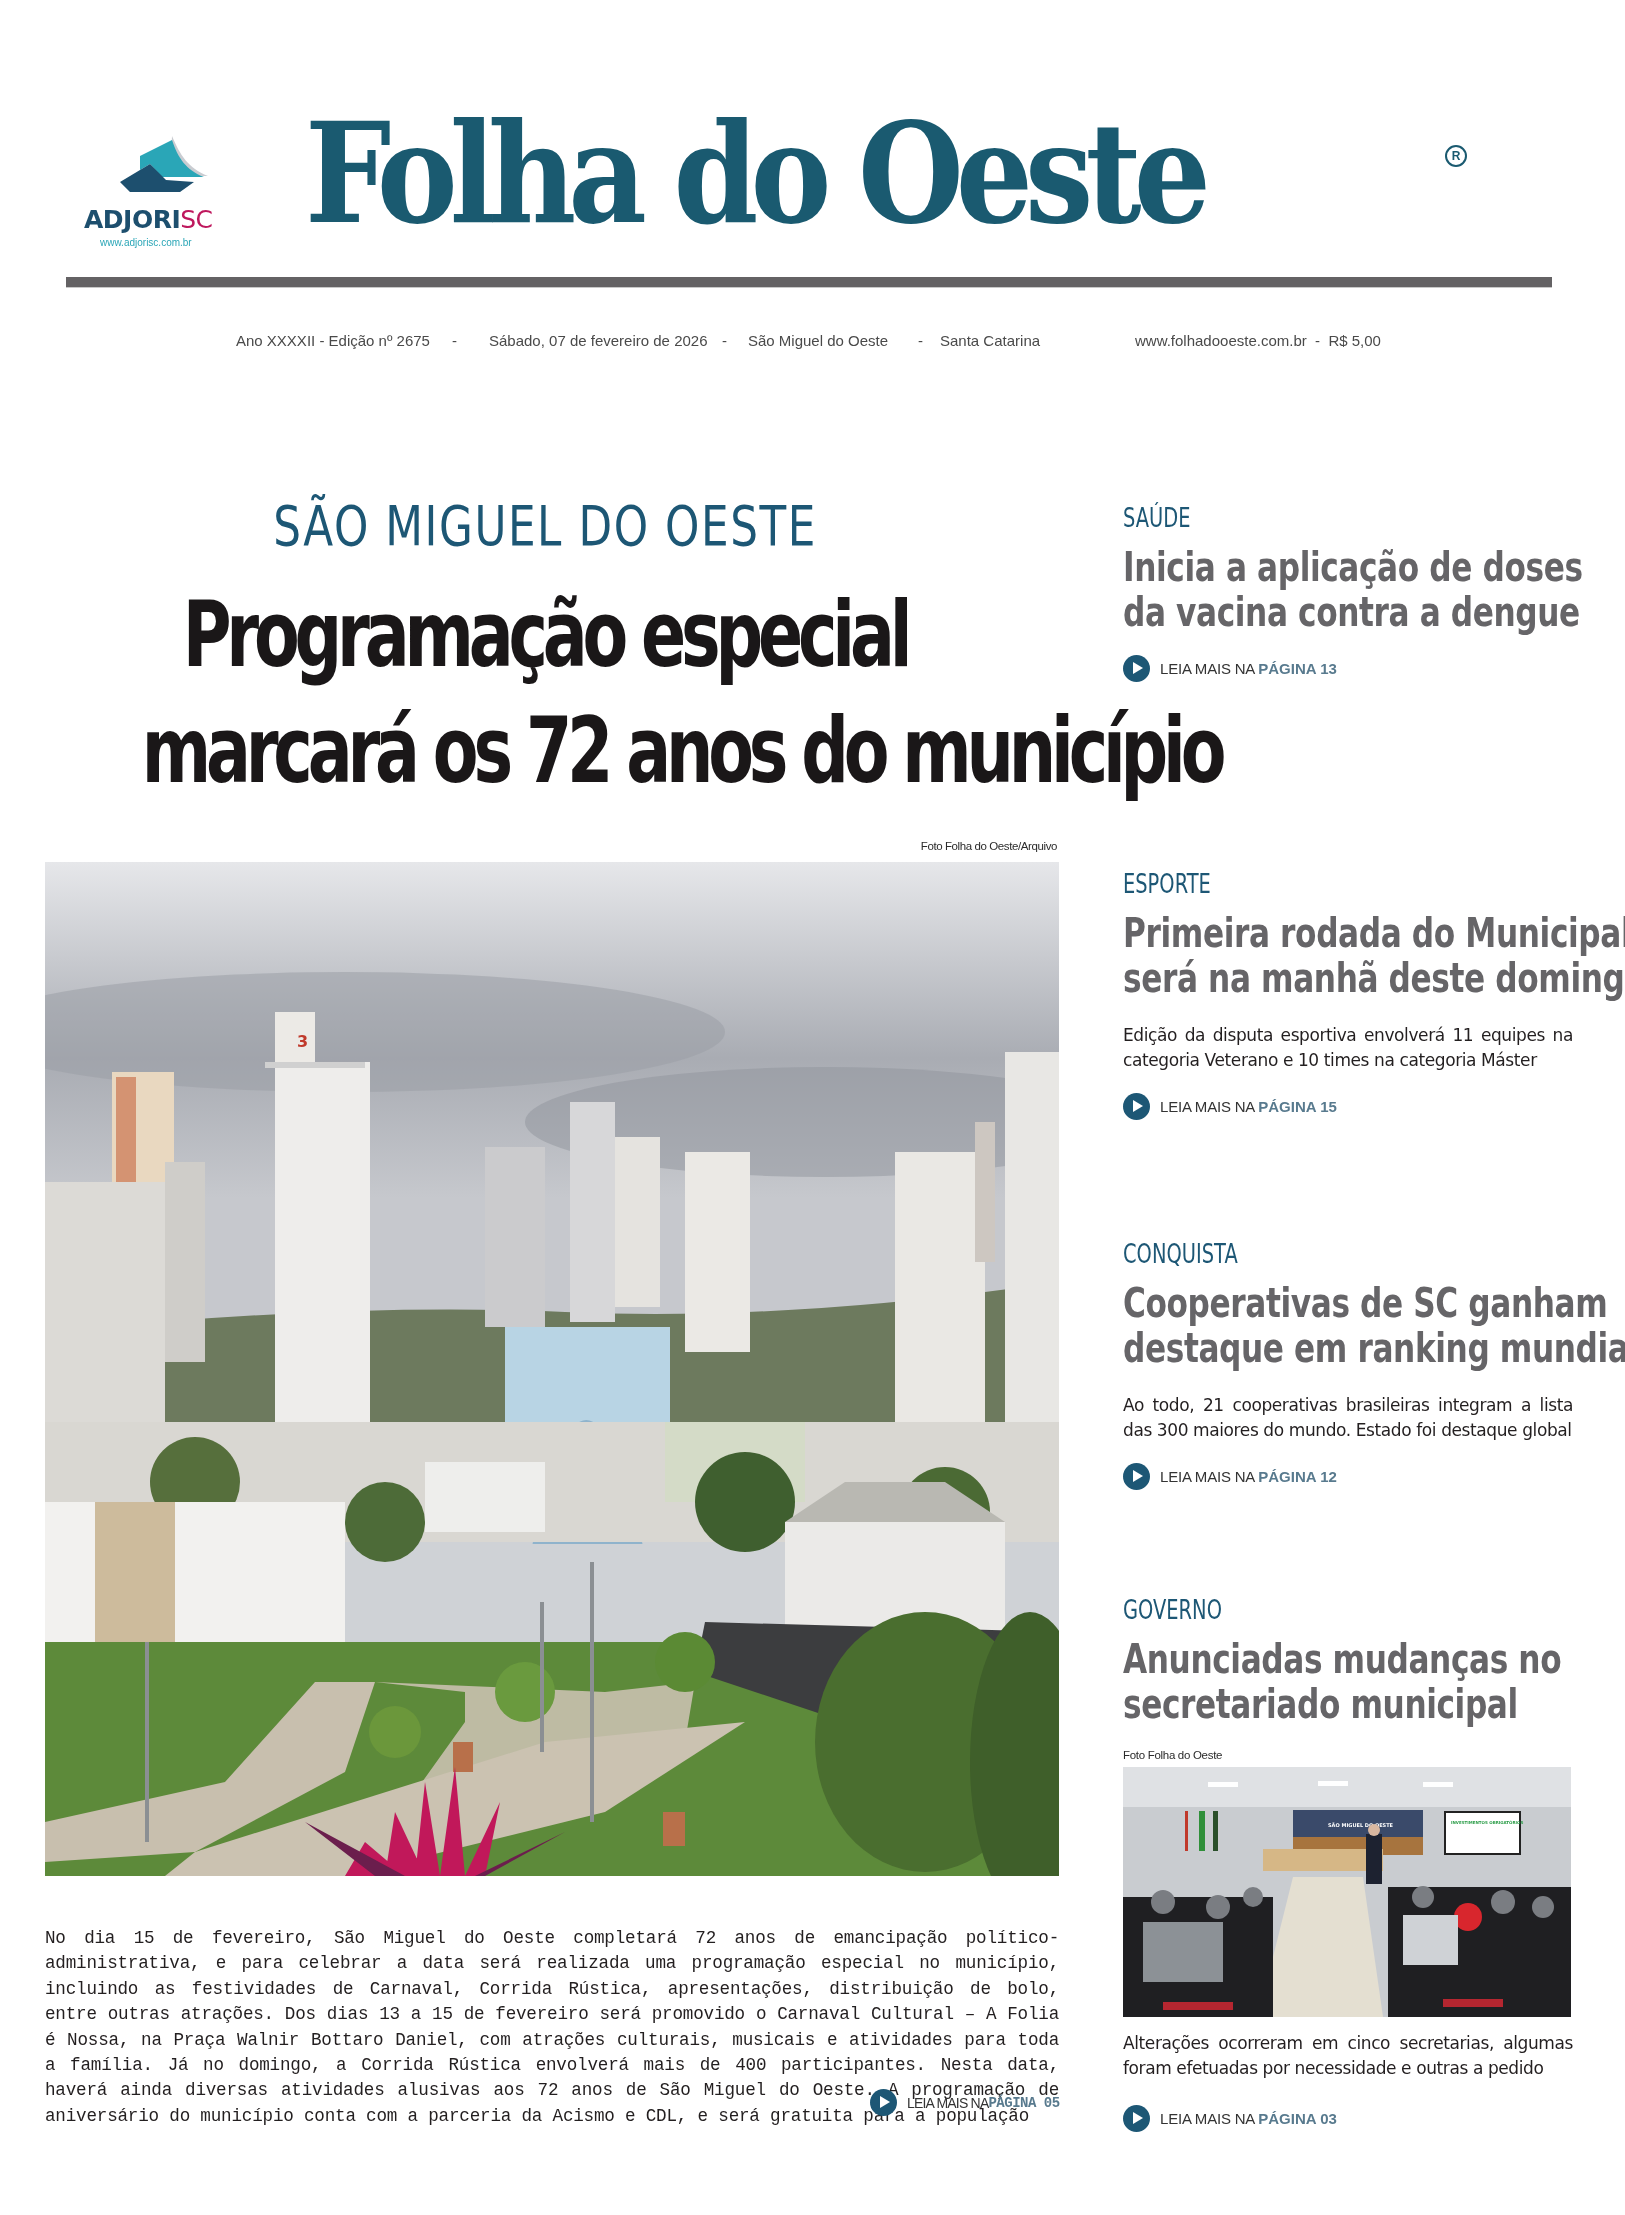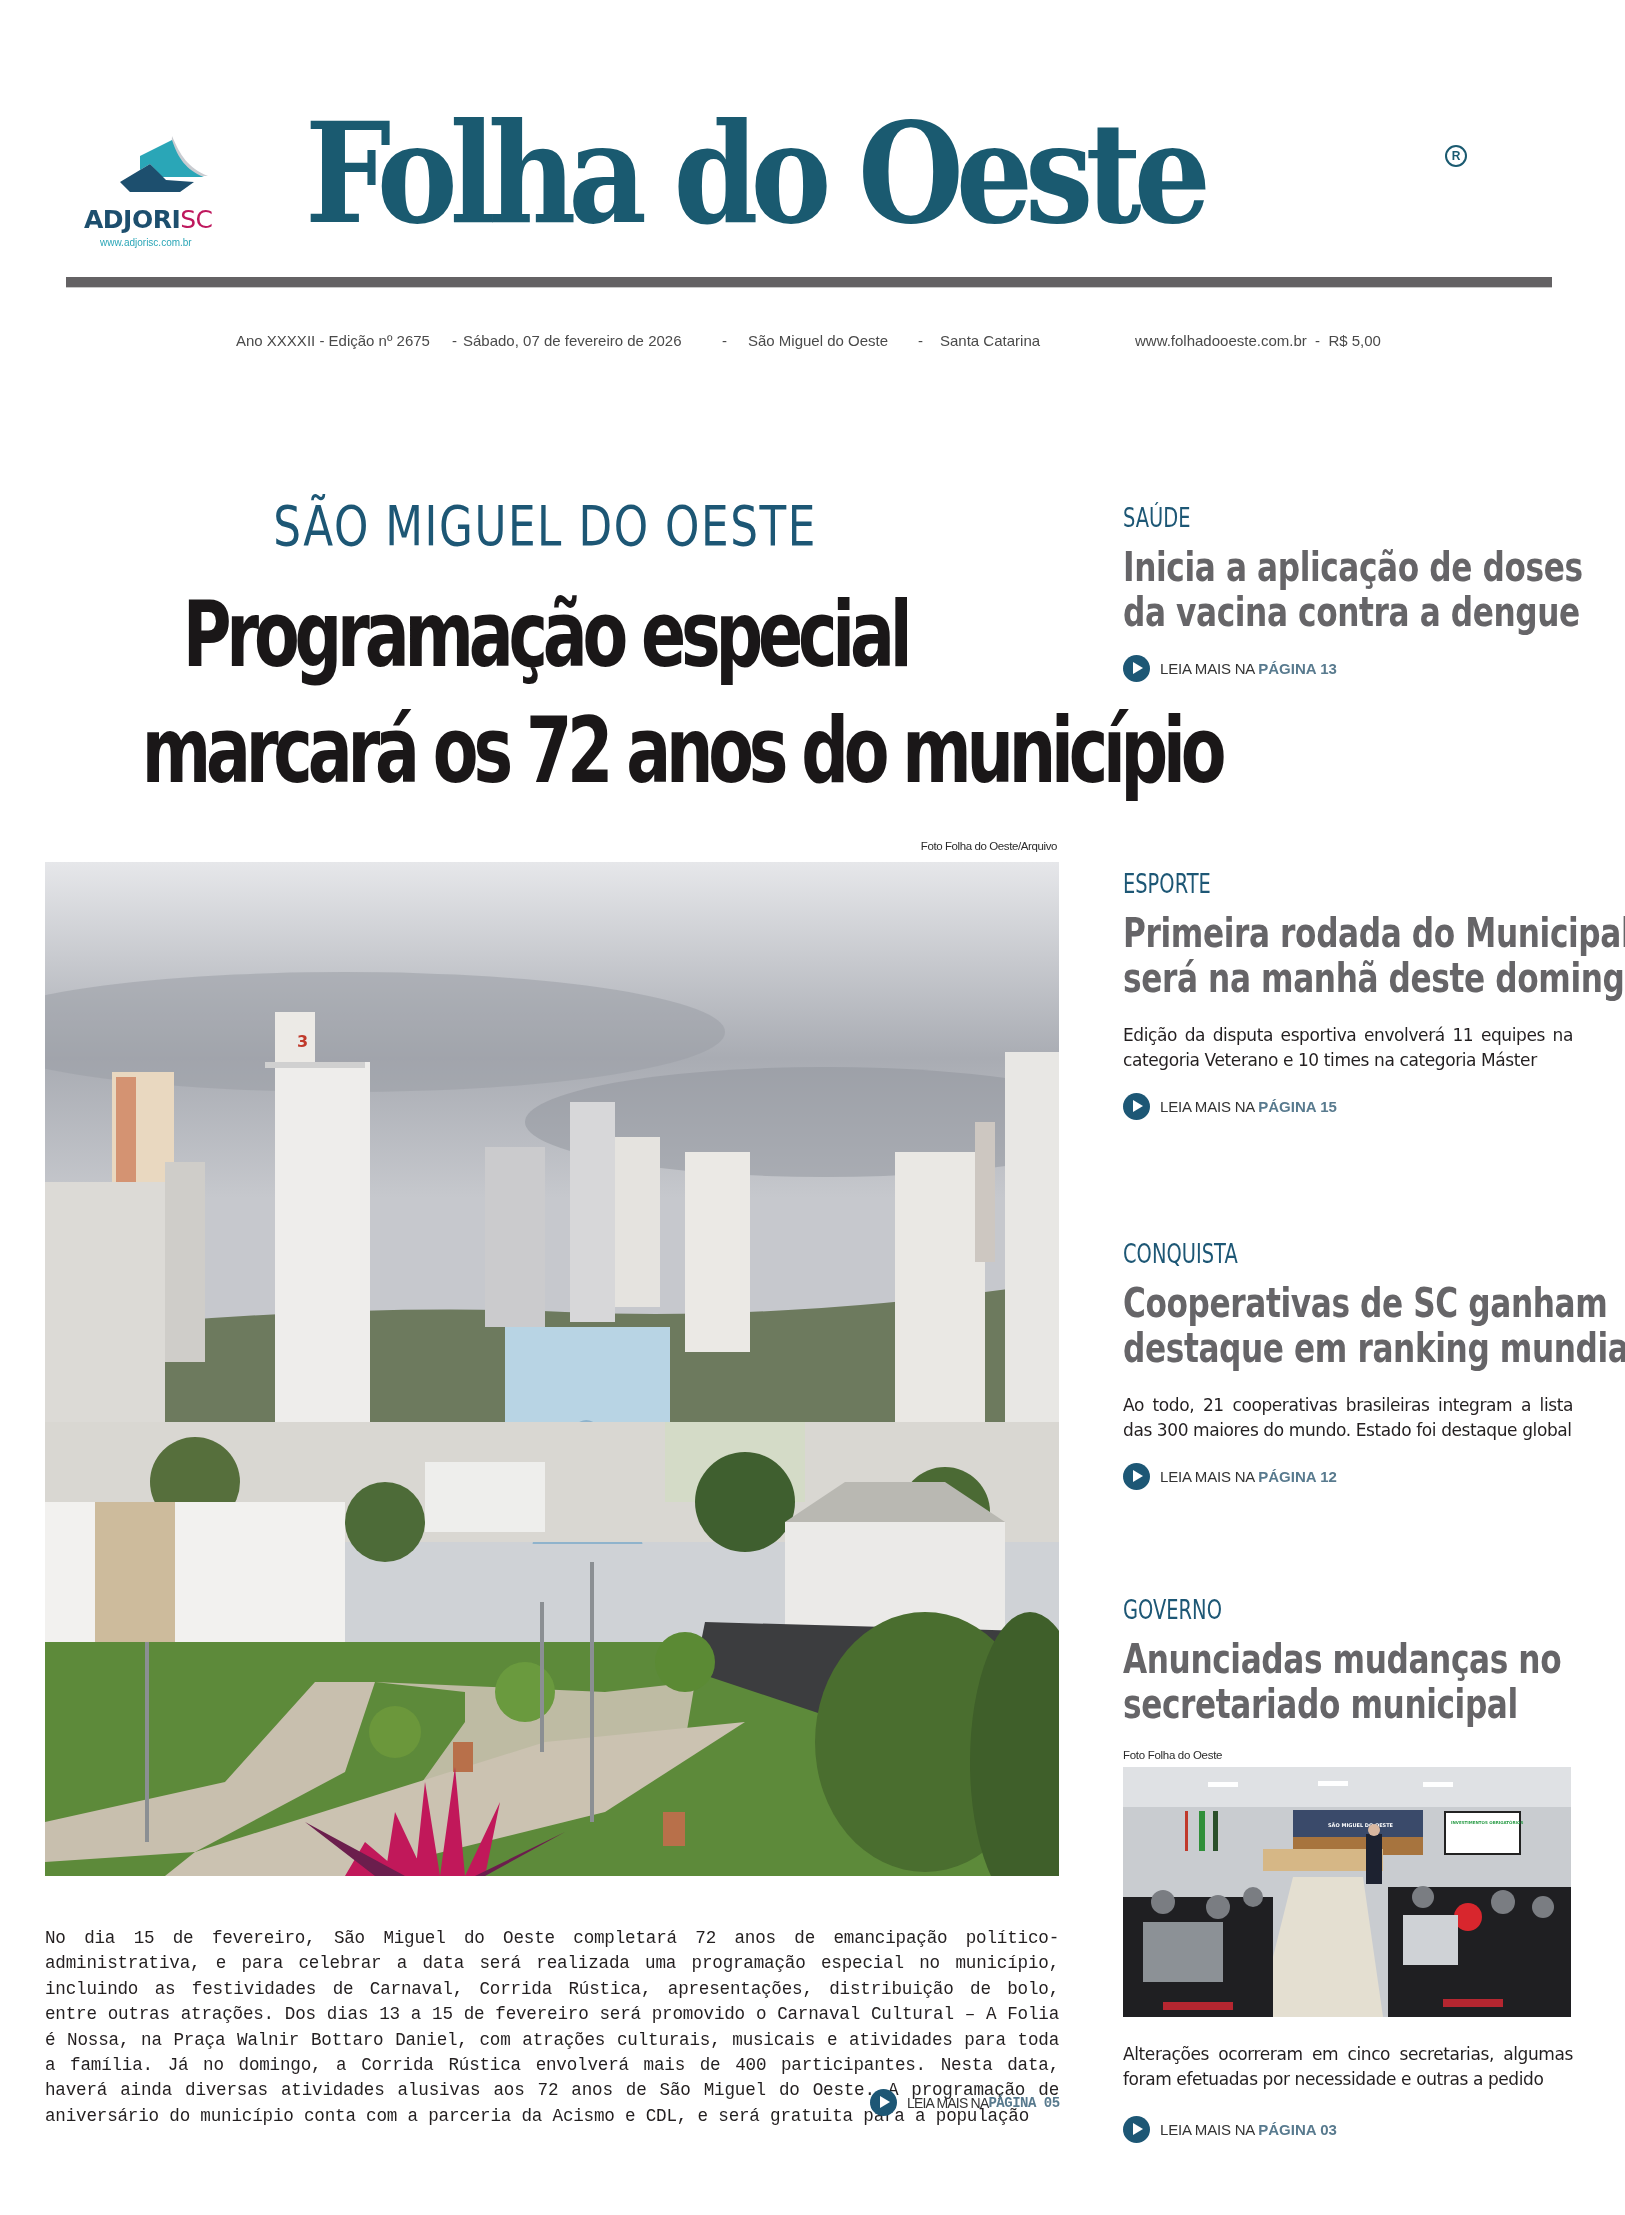"Sábado, 07 de fevereiro de" span { left: 227px -> 253px }
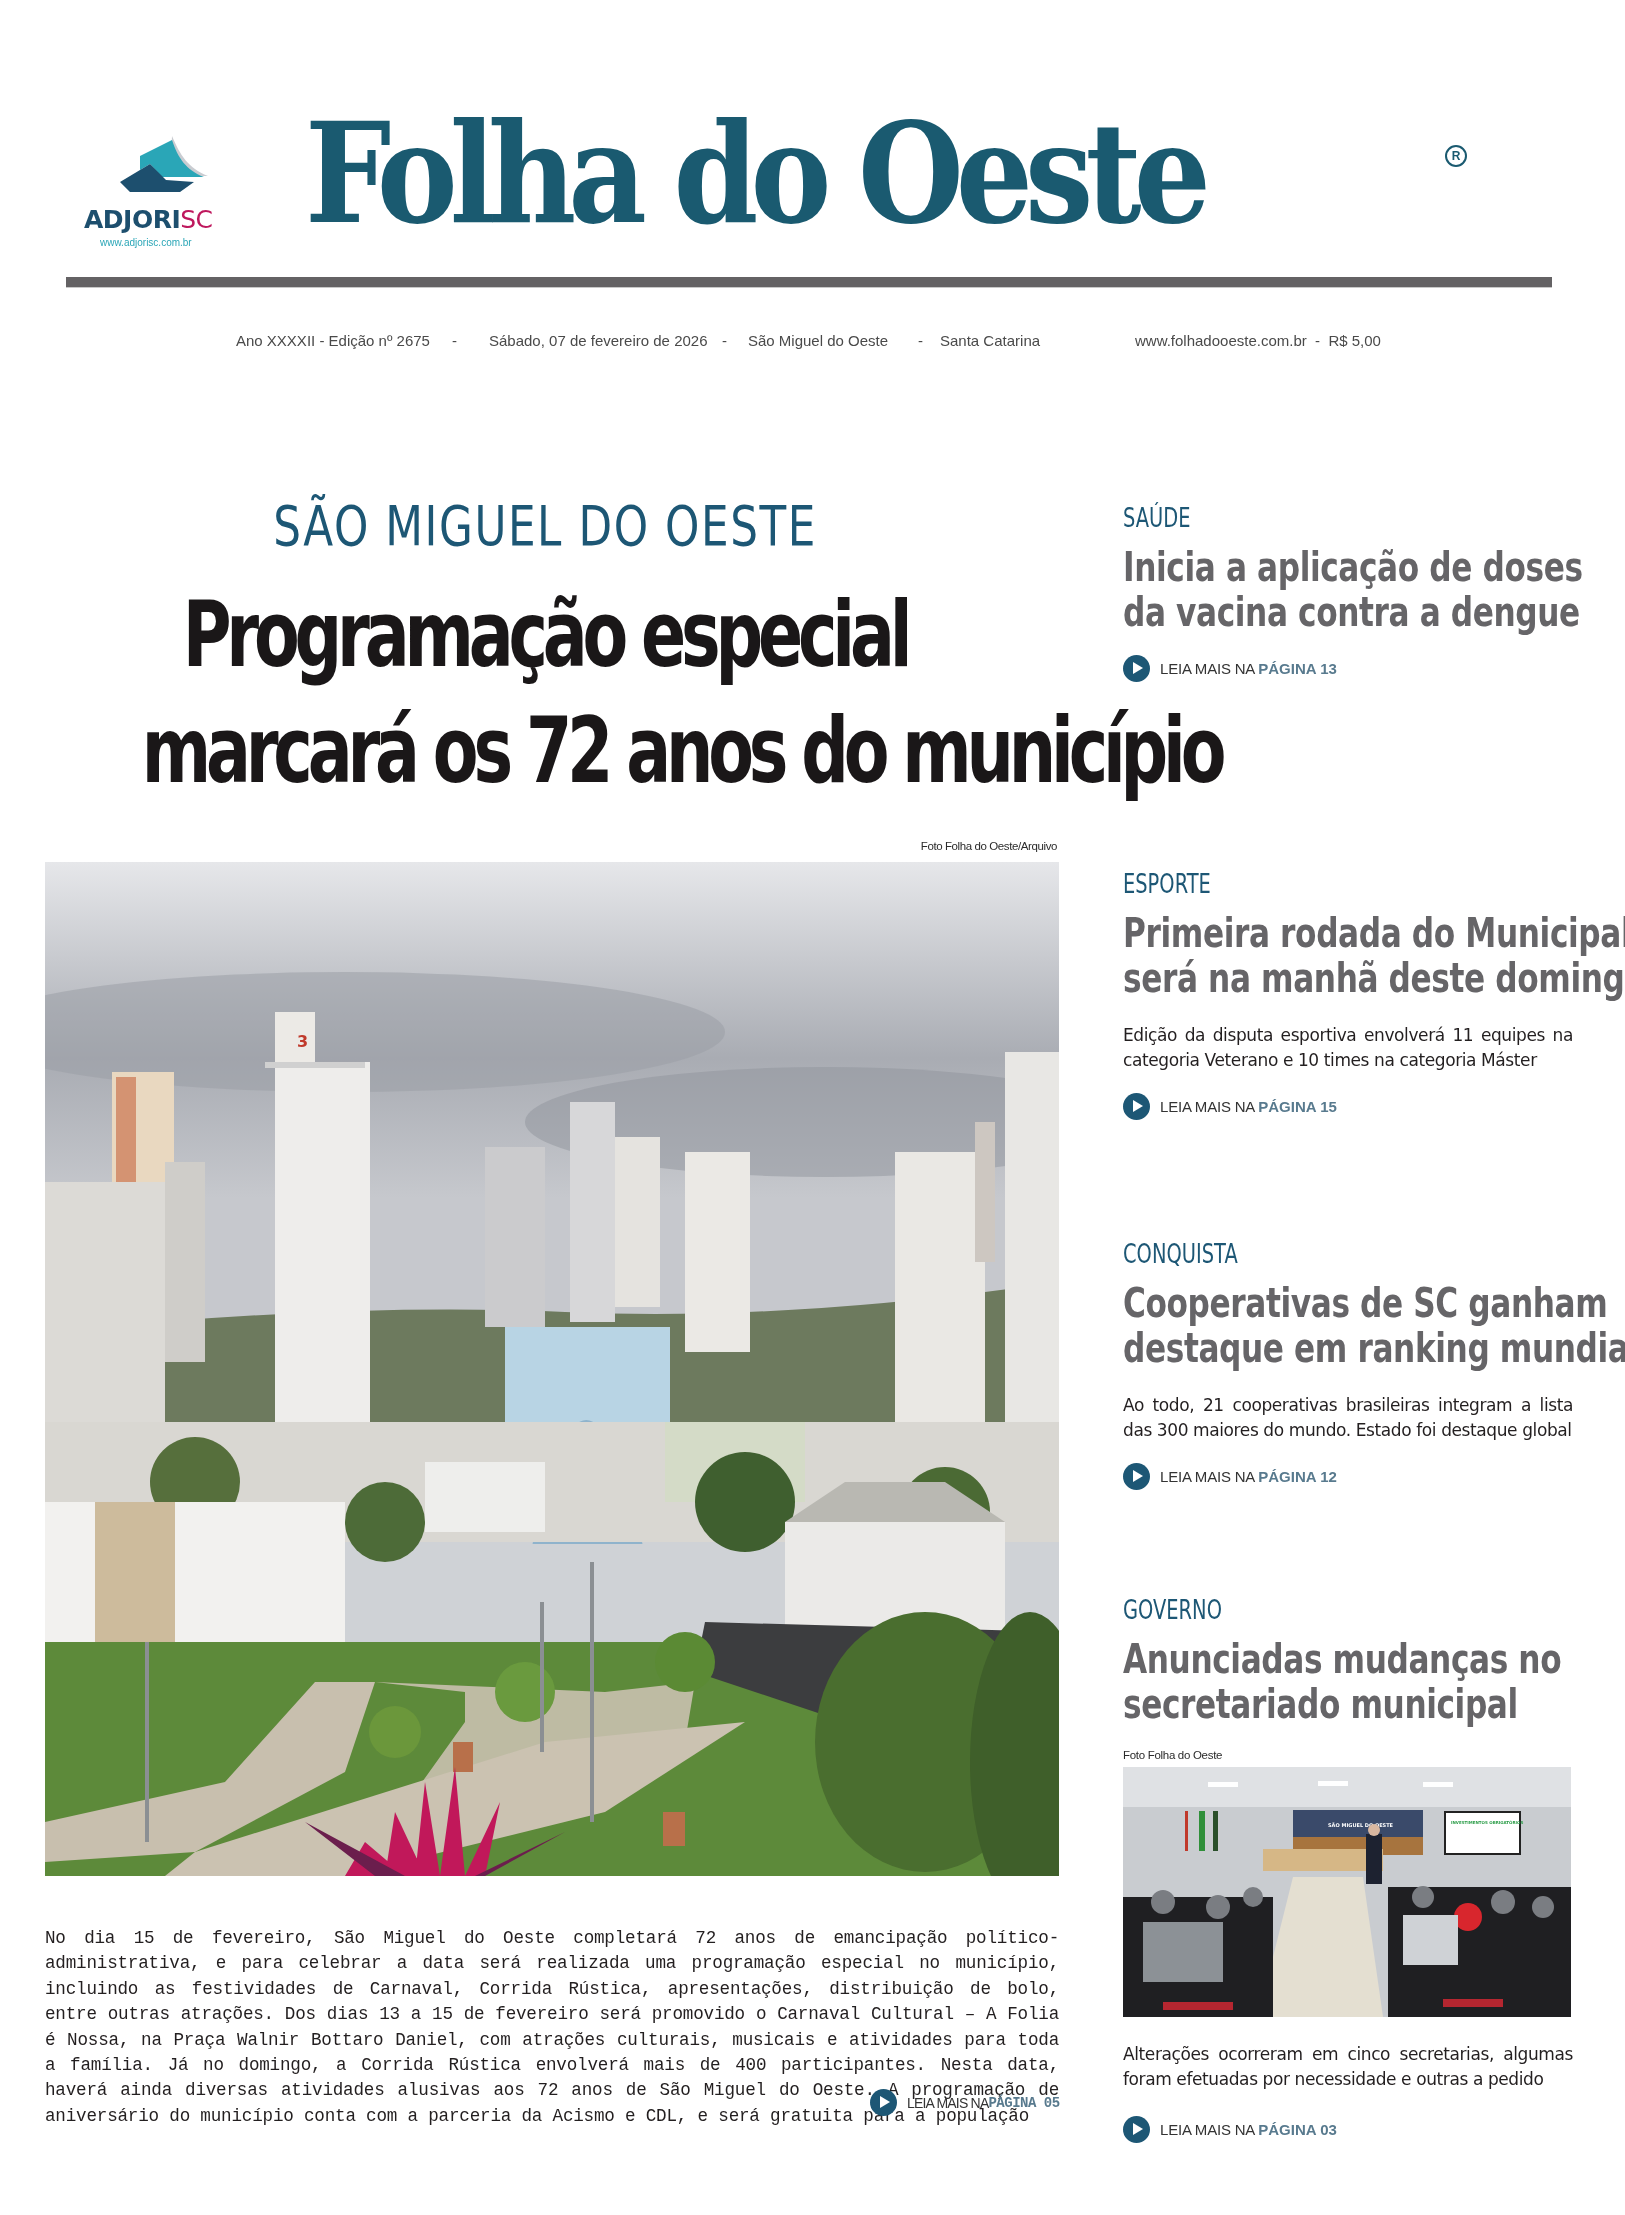"Alterações ocorreram em cinco" div.side-deck { margin-top: 25px -> 14px }
